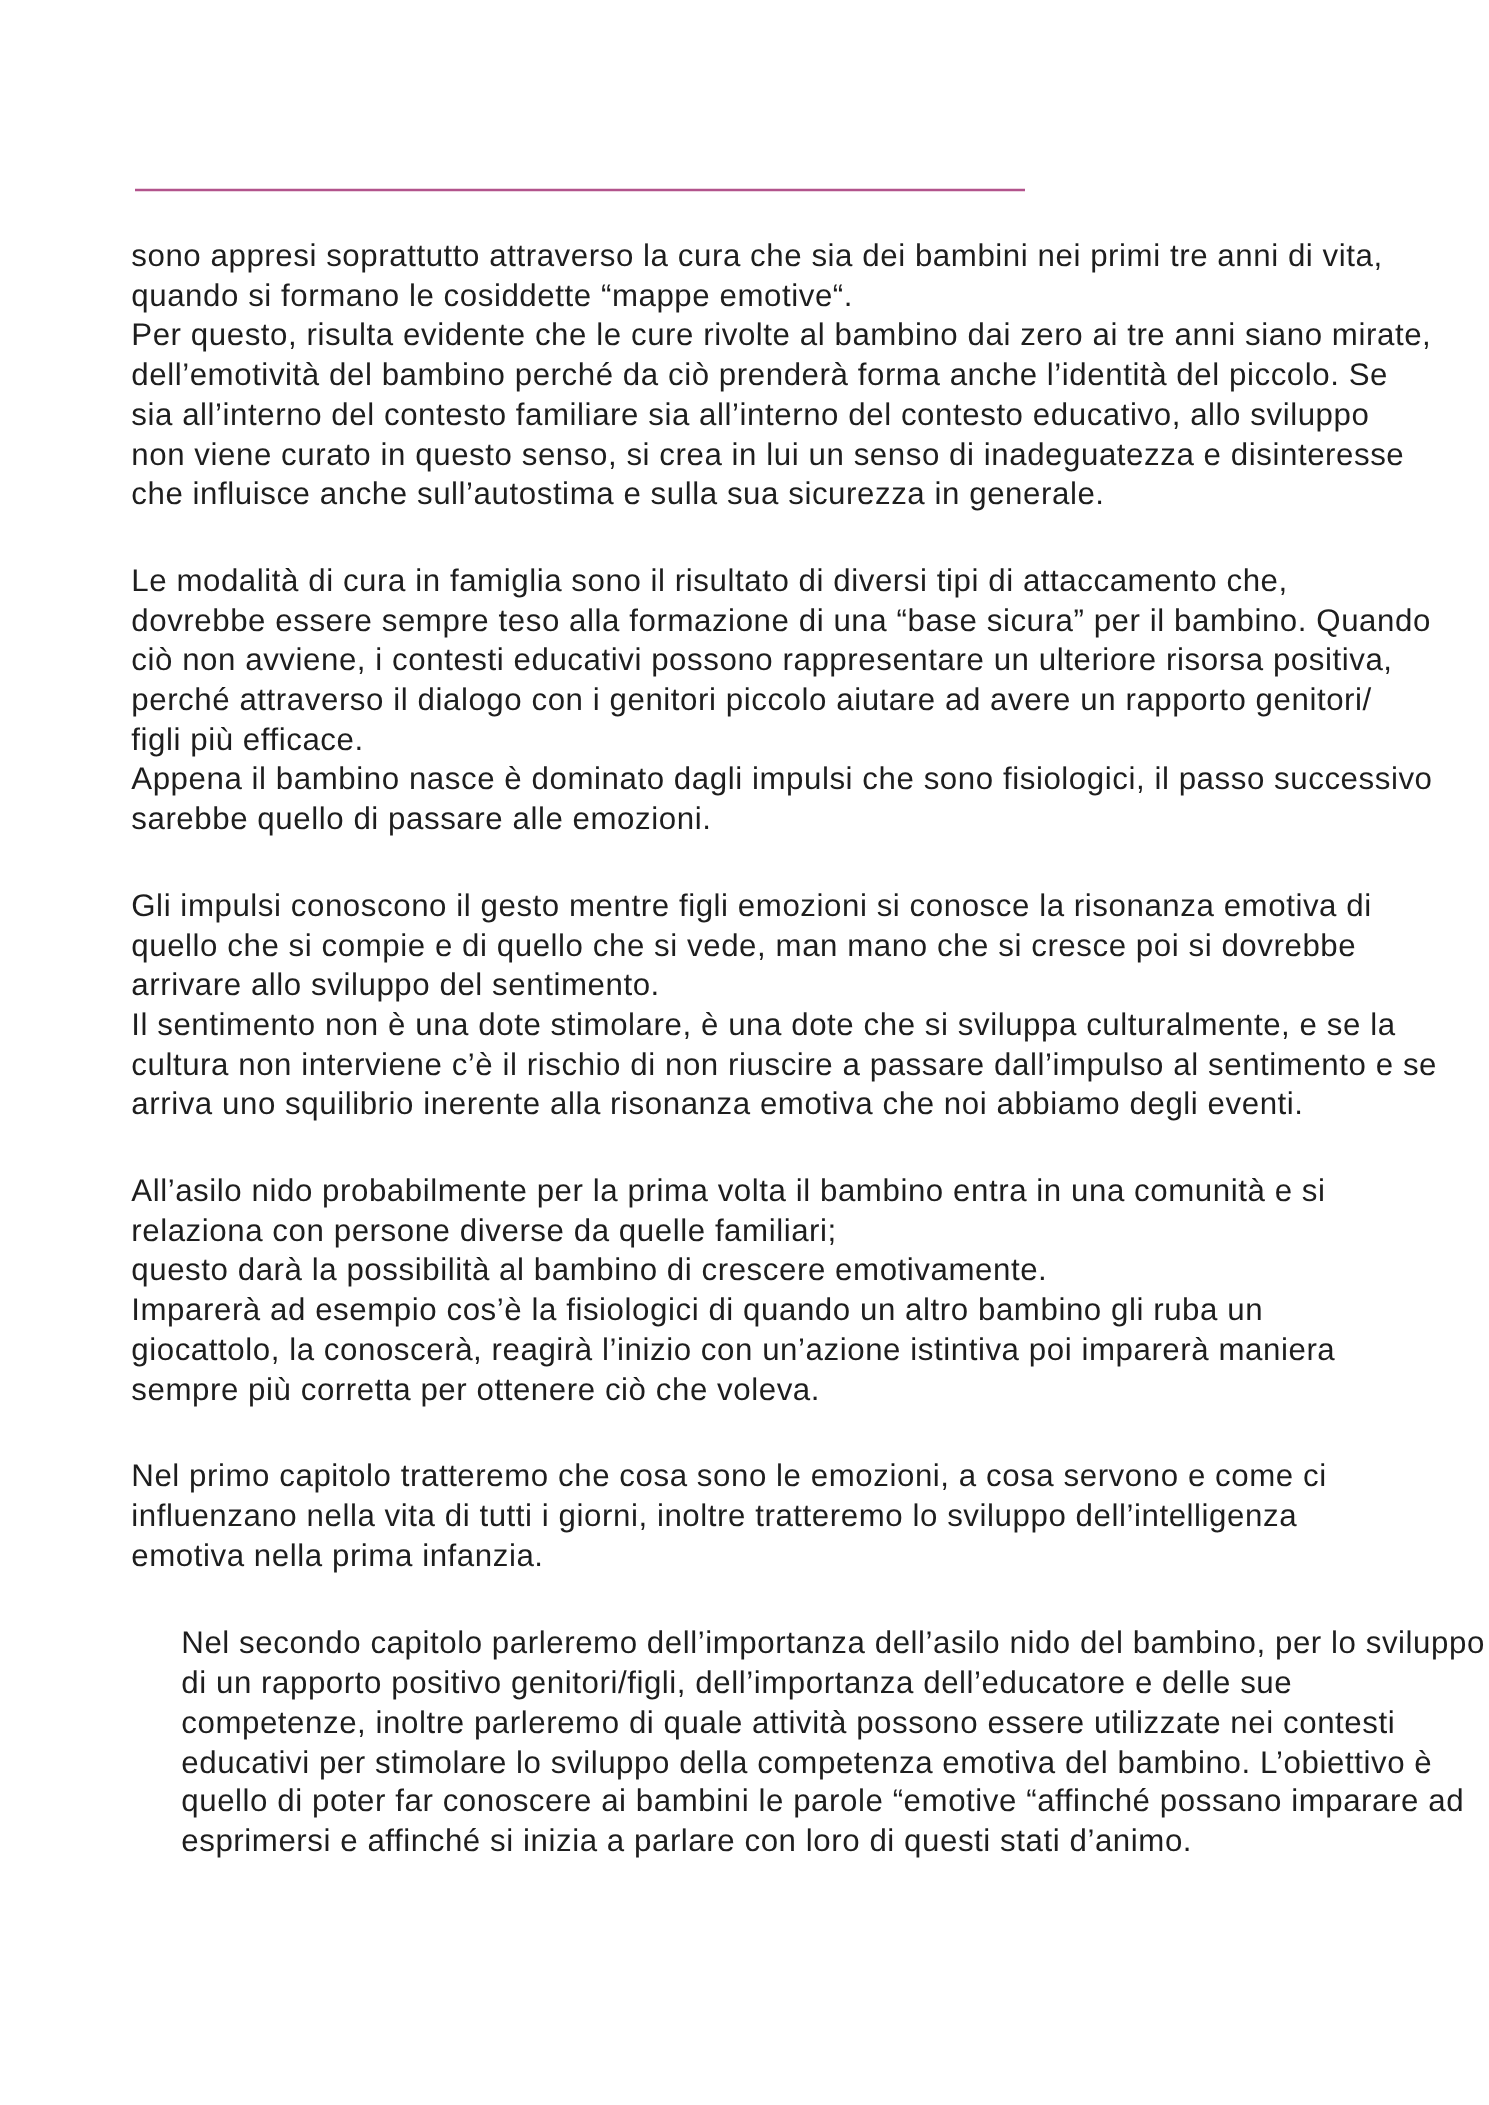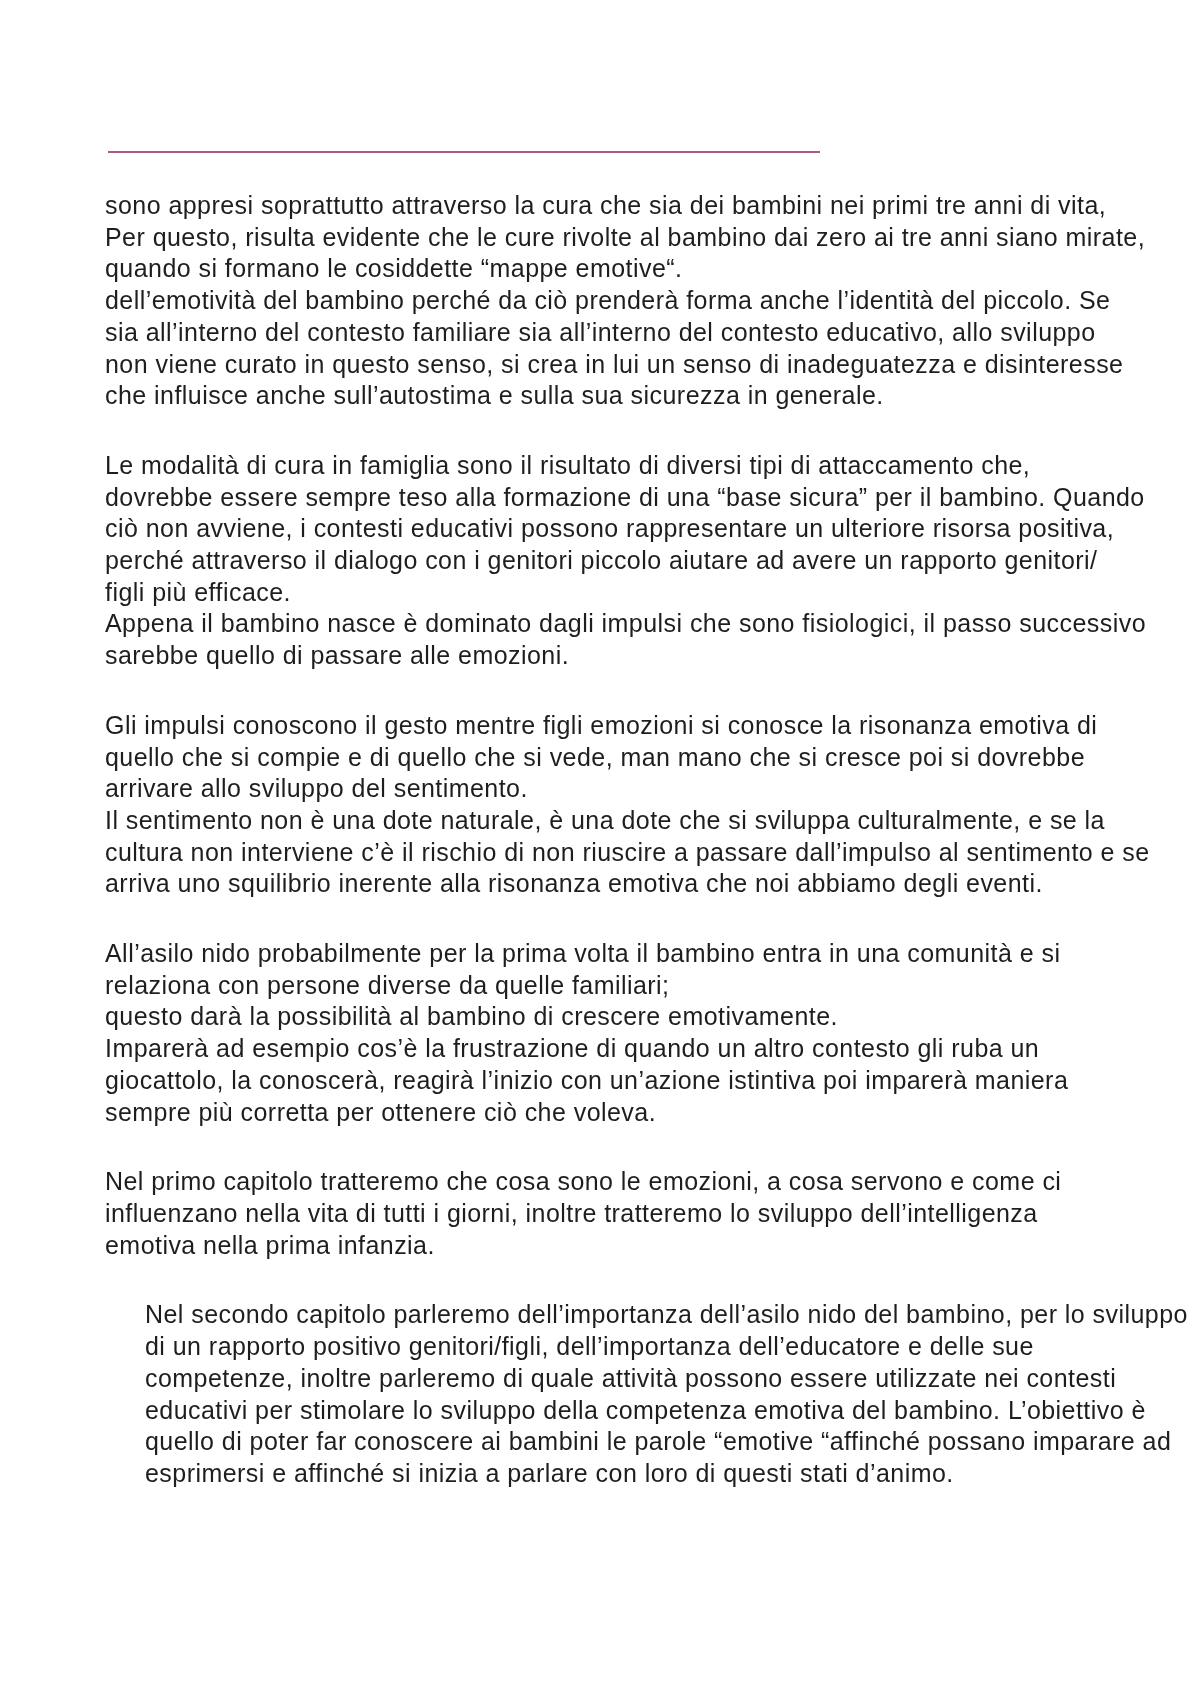"Per questo, risulta evidente che" div.line { order: before "quando si formano le cosiddette" -> after "quando si formano le cosiddette" }
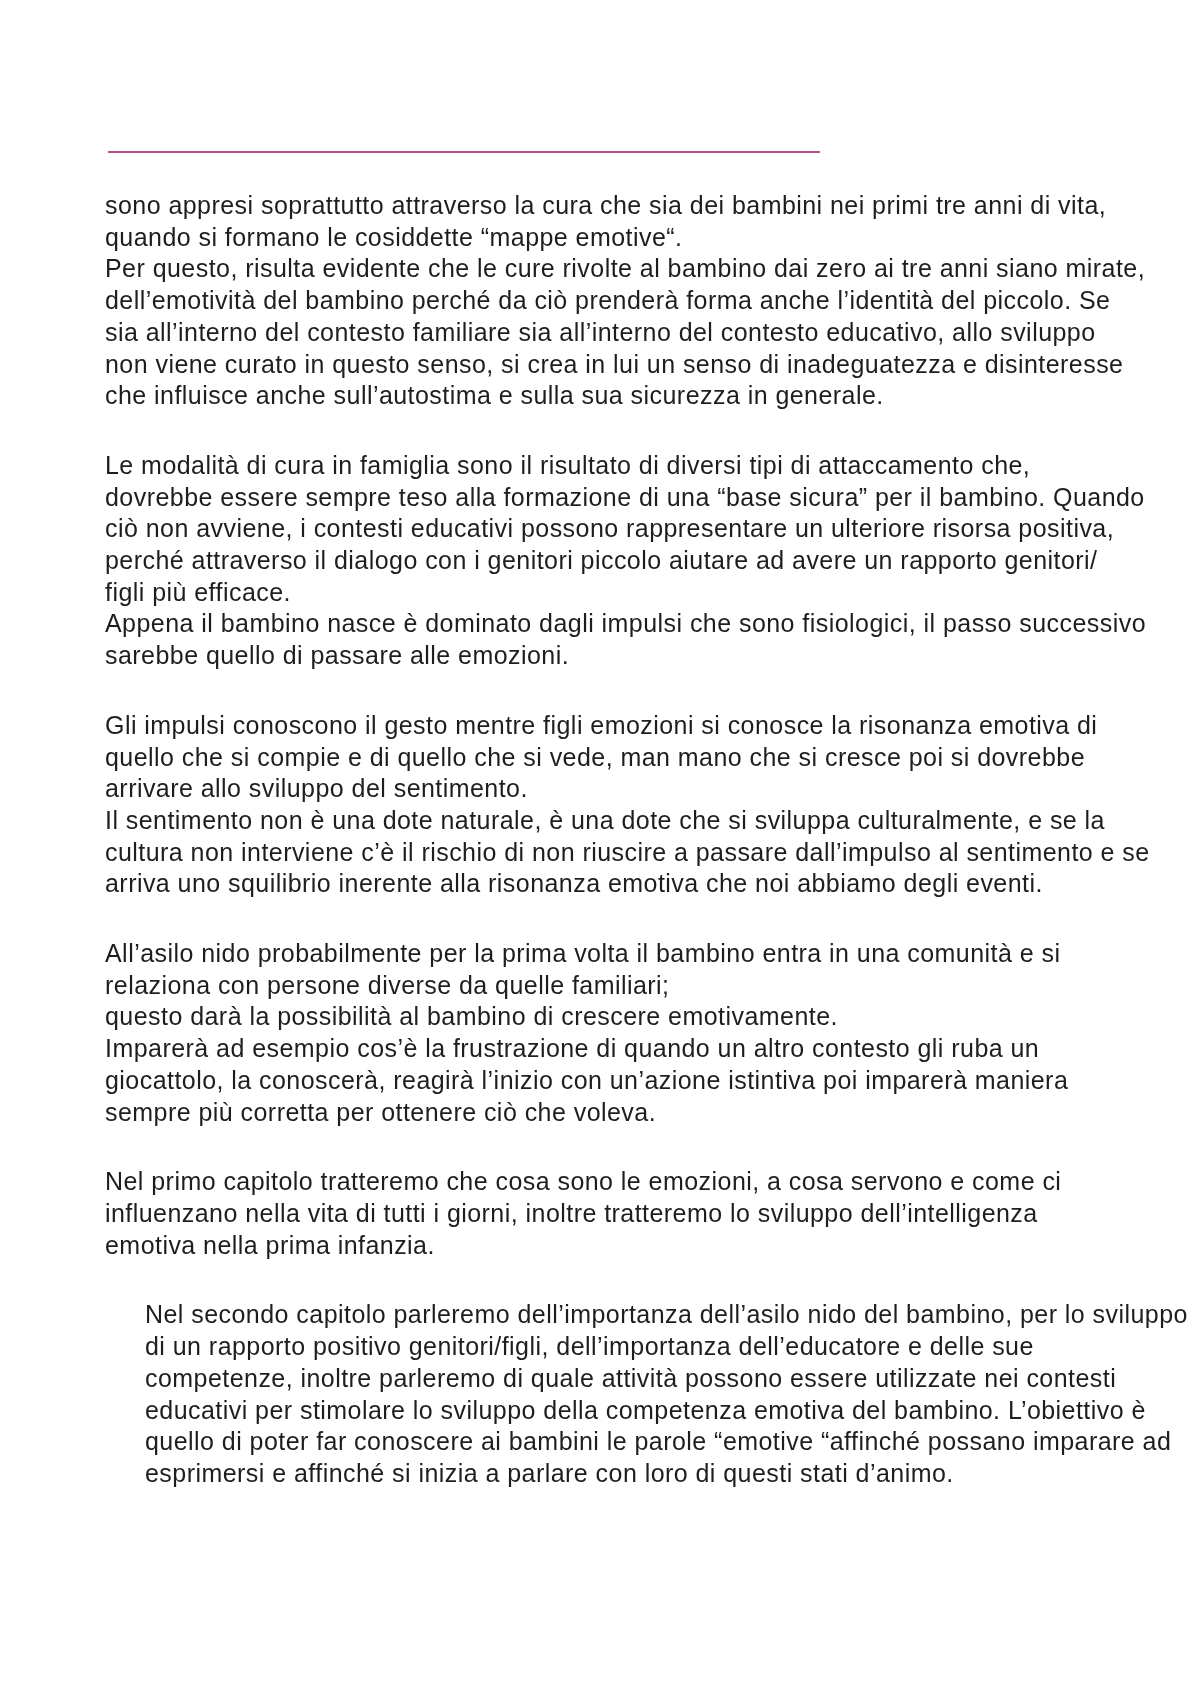"Il sentimento non è una" div.line { text: naturale -> stimolare }
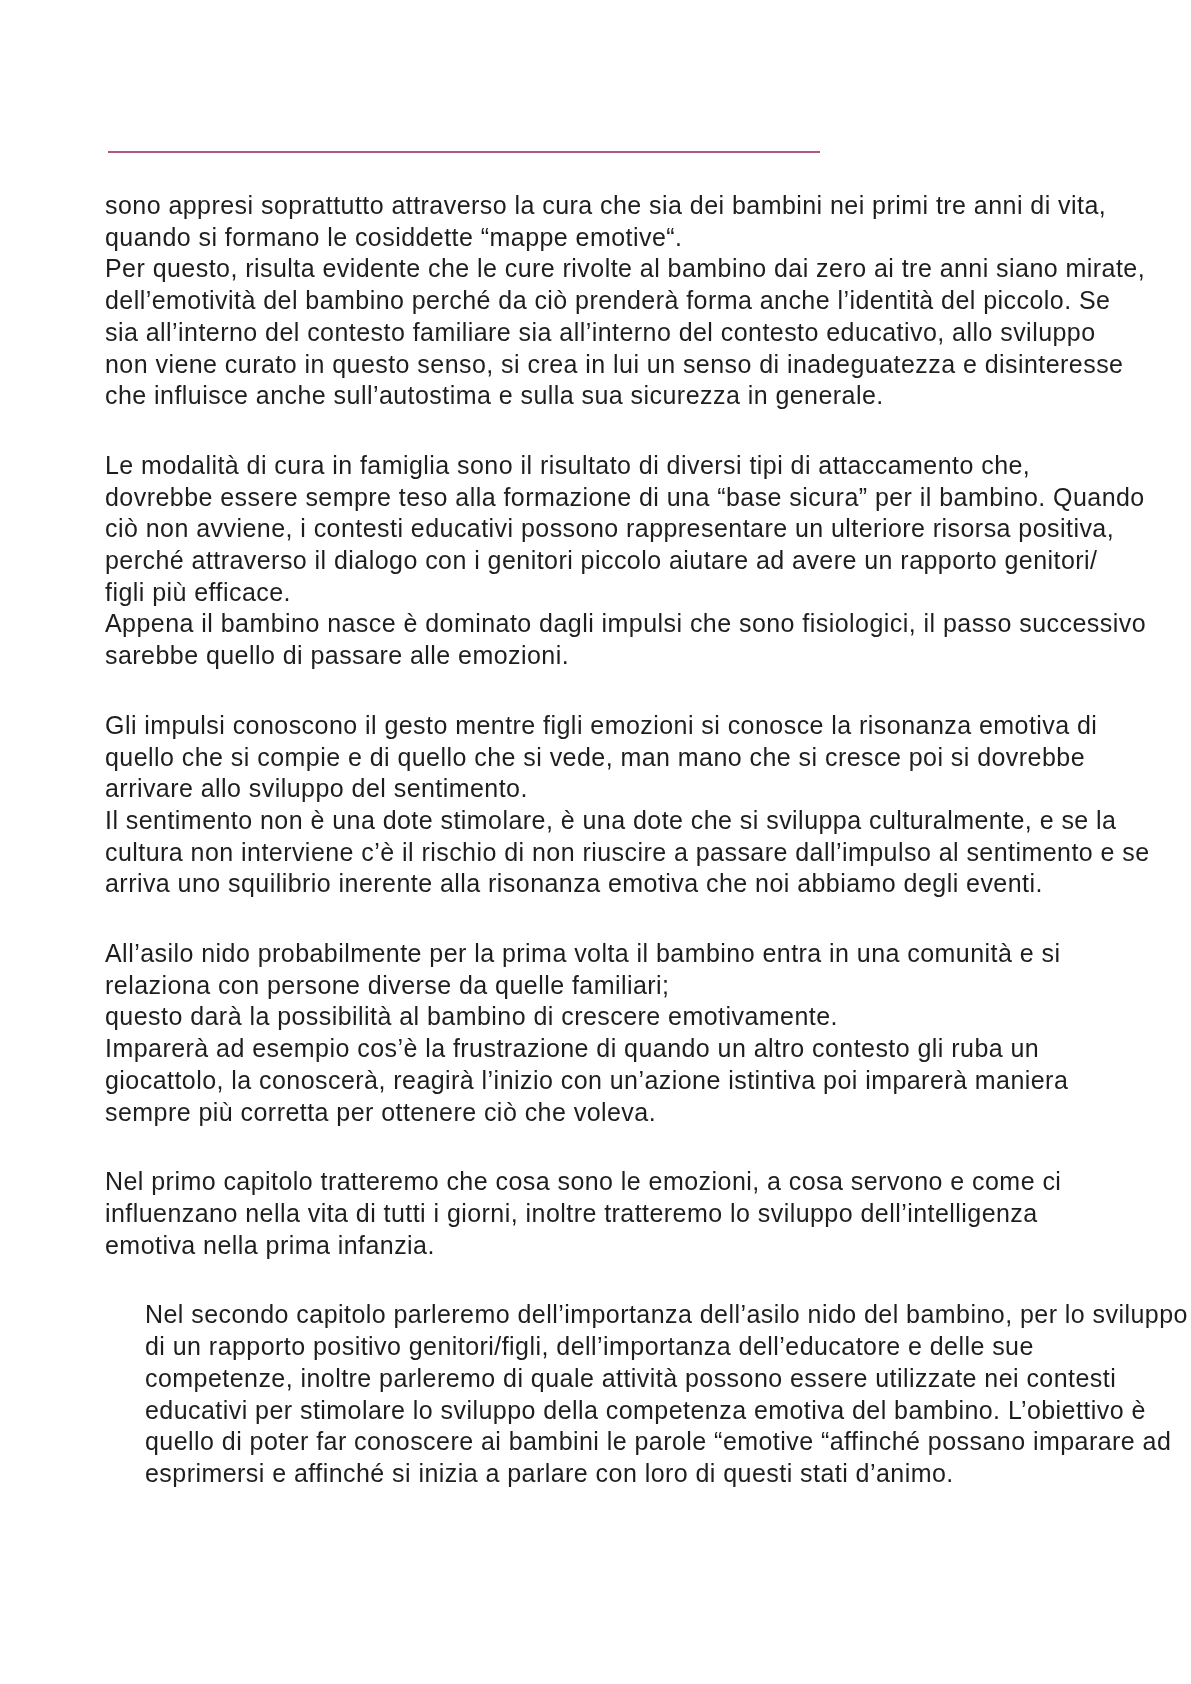"Imparerà ad esempio cos’è la" div.line { text: frustrazione di quando un altro contesto -> fisiologici di quando un altro bambino }
